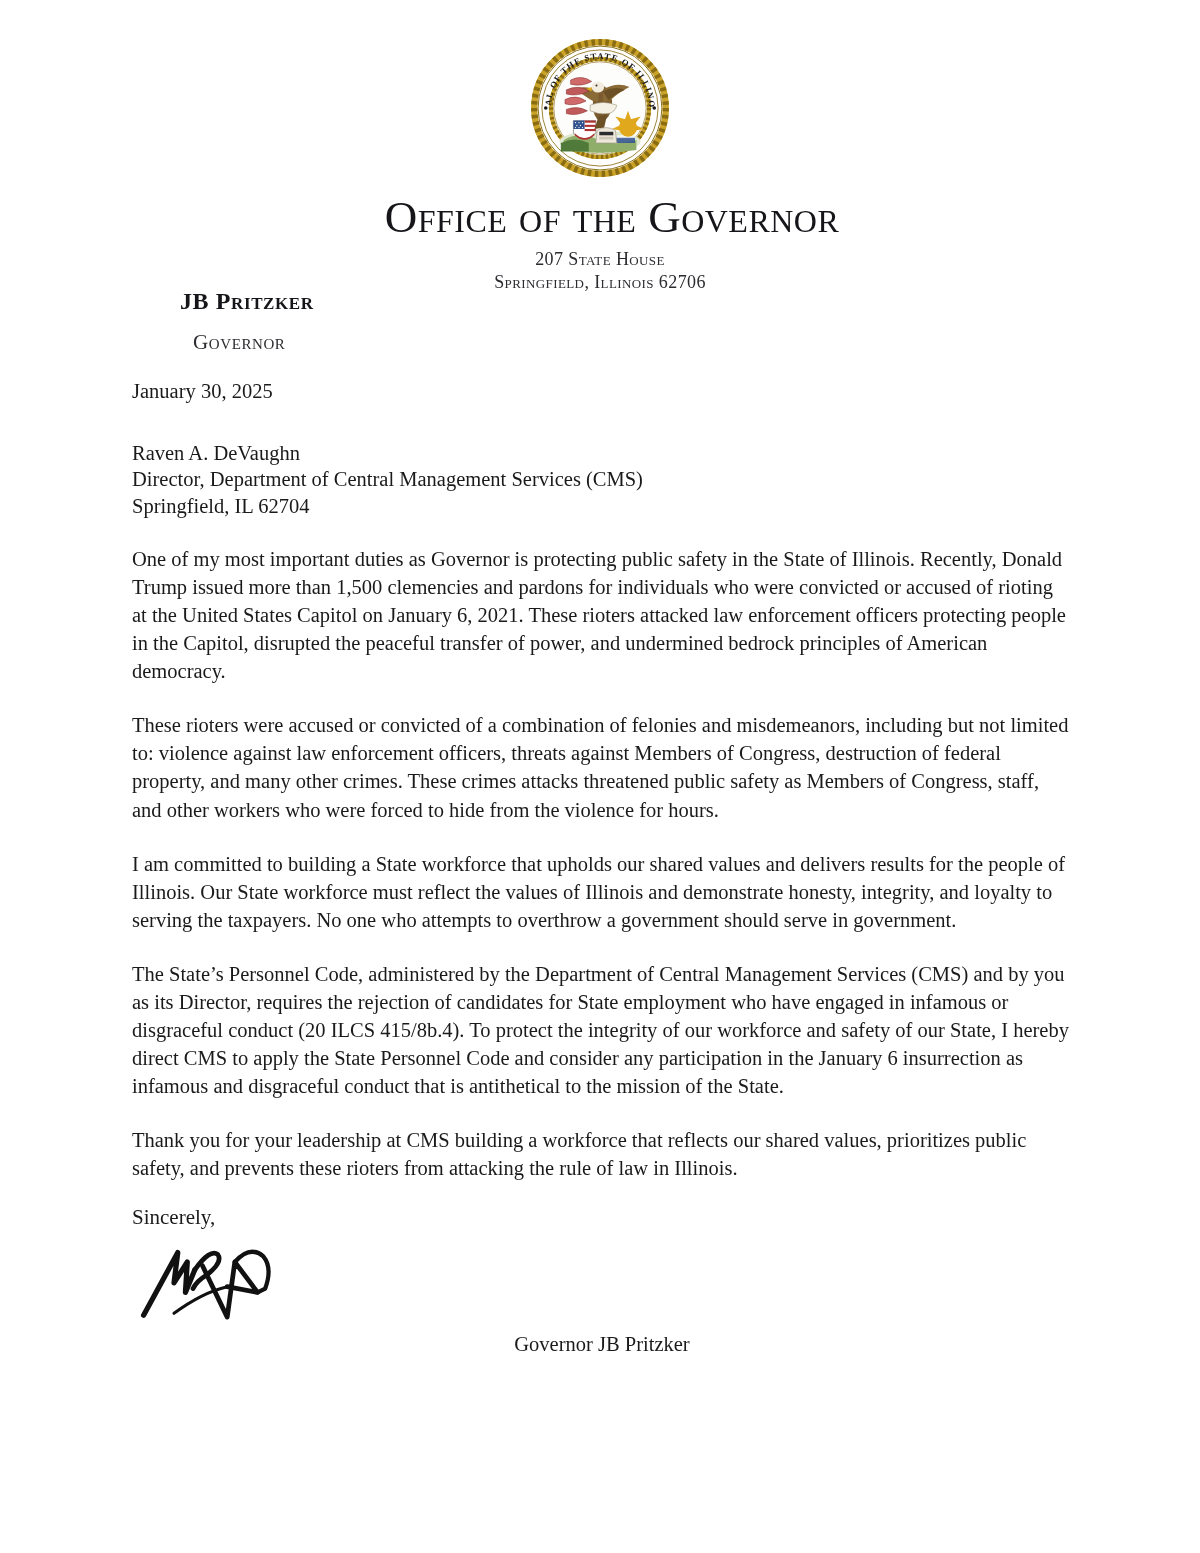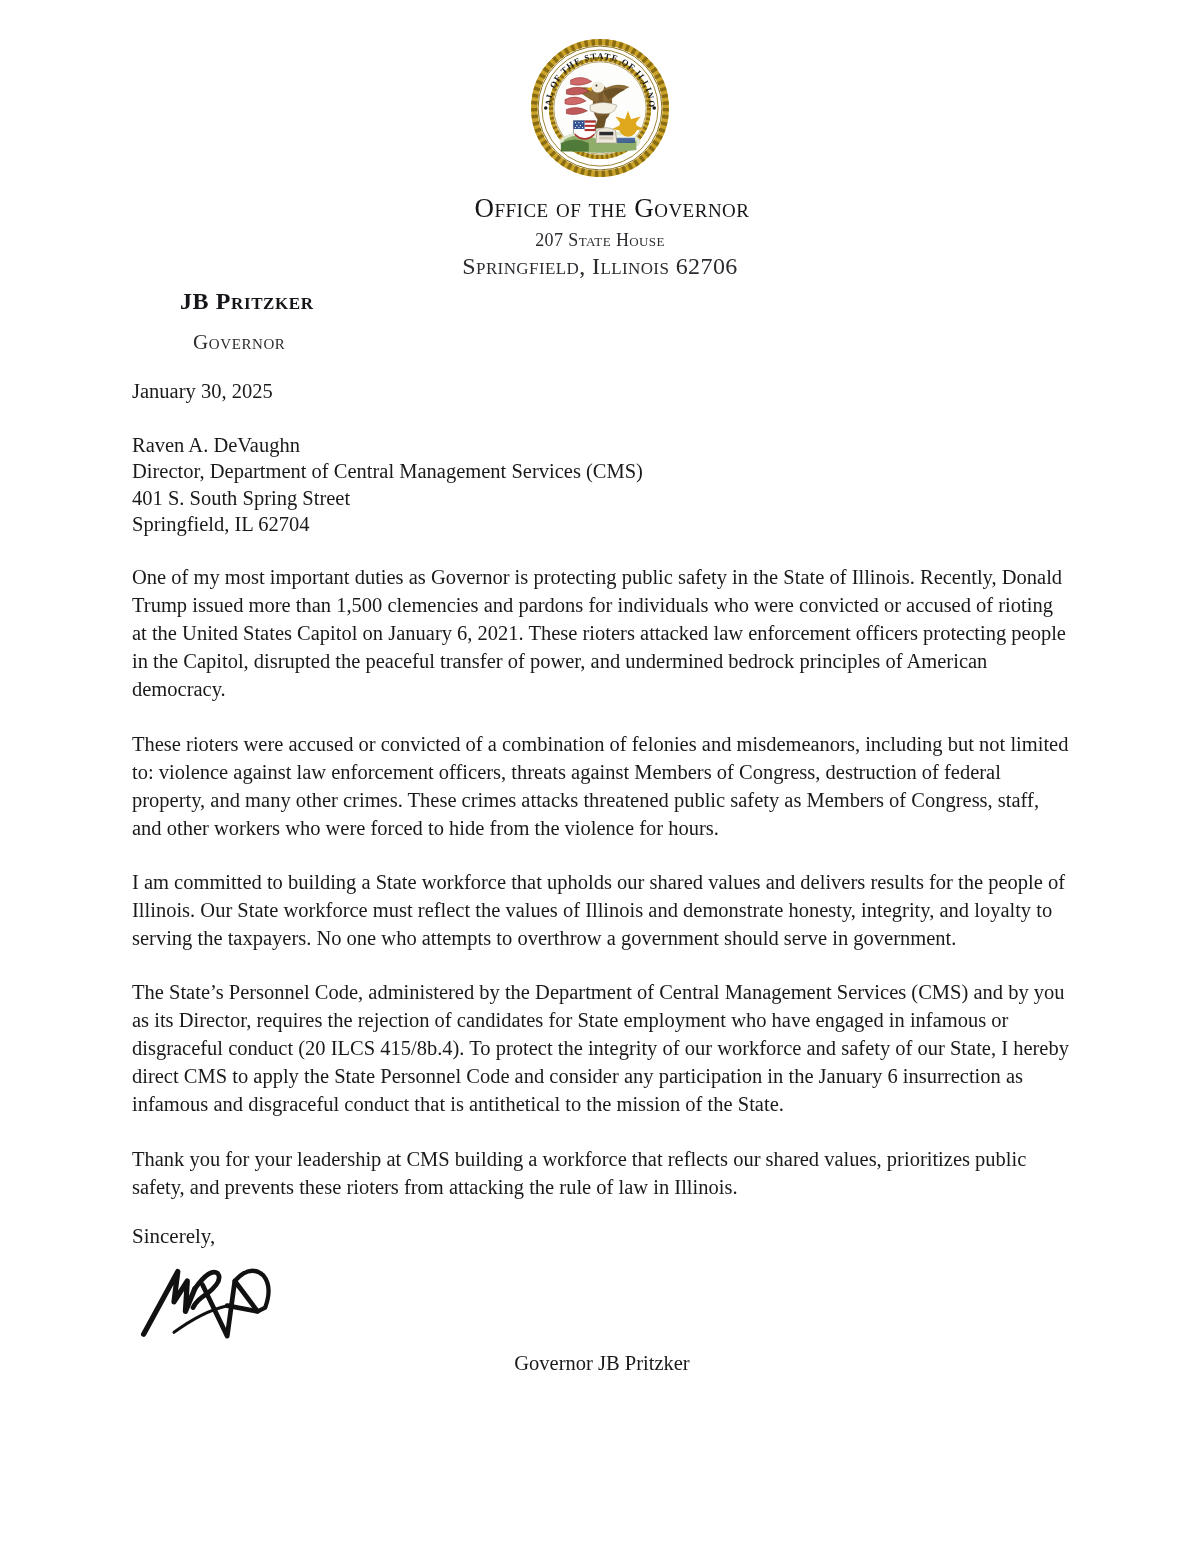"Office of the Governor" .lh-title { font-size: 27px -> 45px }
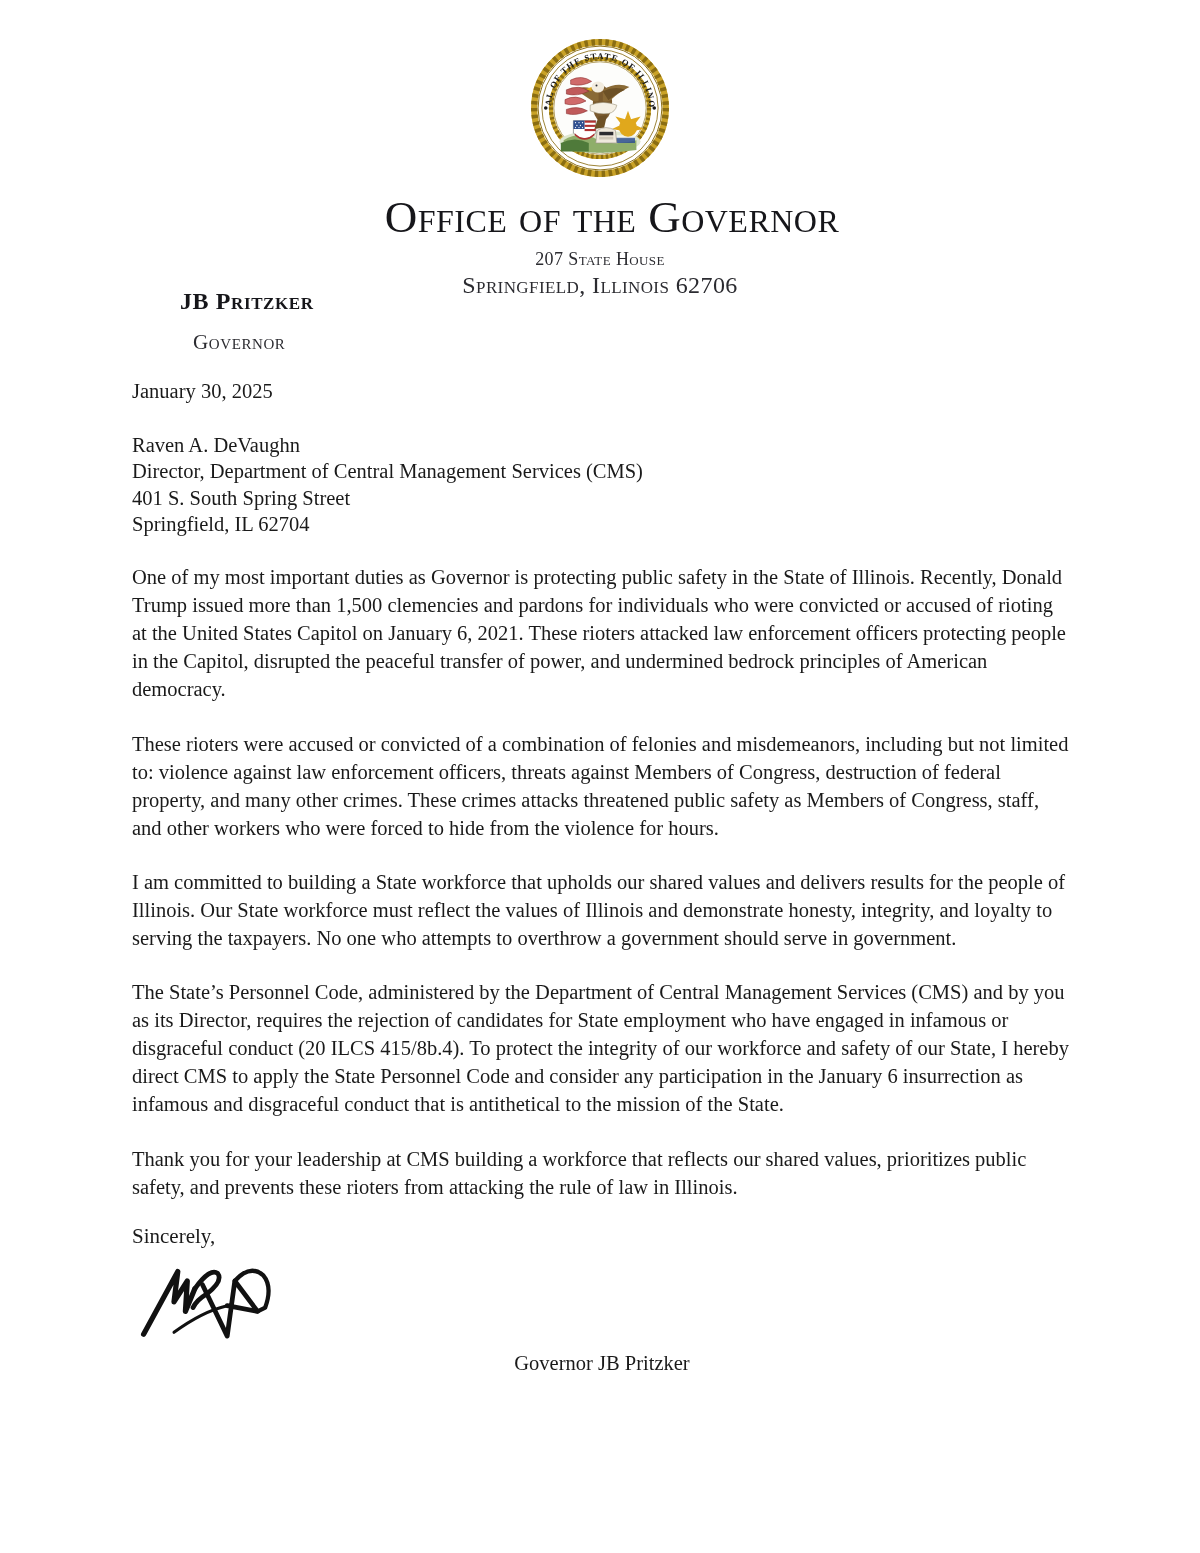"Springfield, Illinois 62706" .lh-addr2 { font-size: 24px -> 18px }
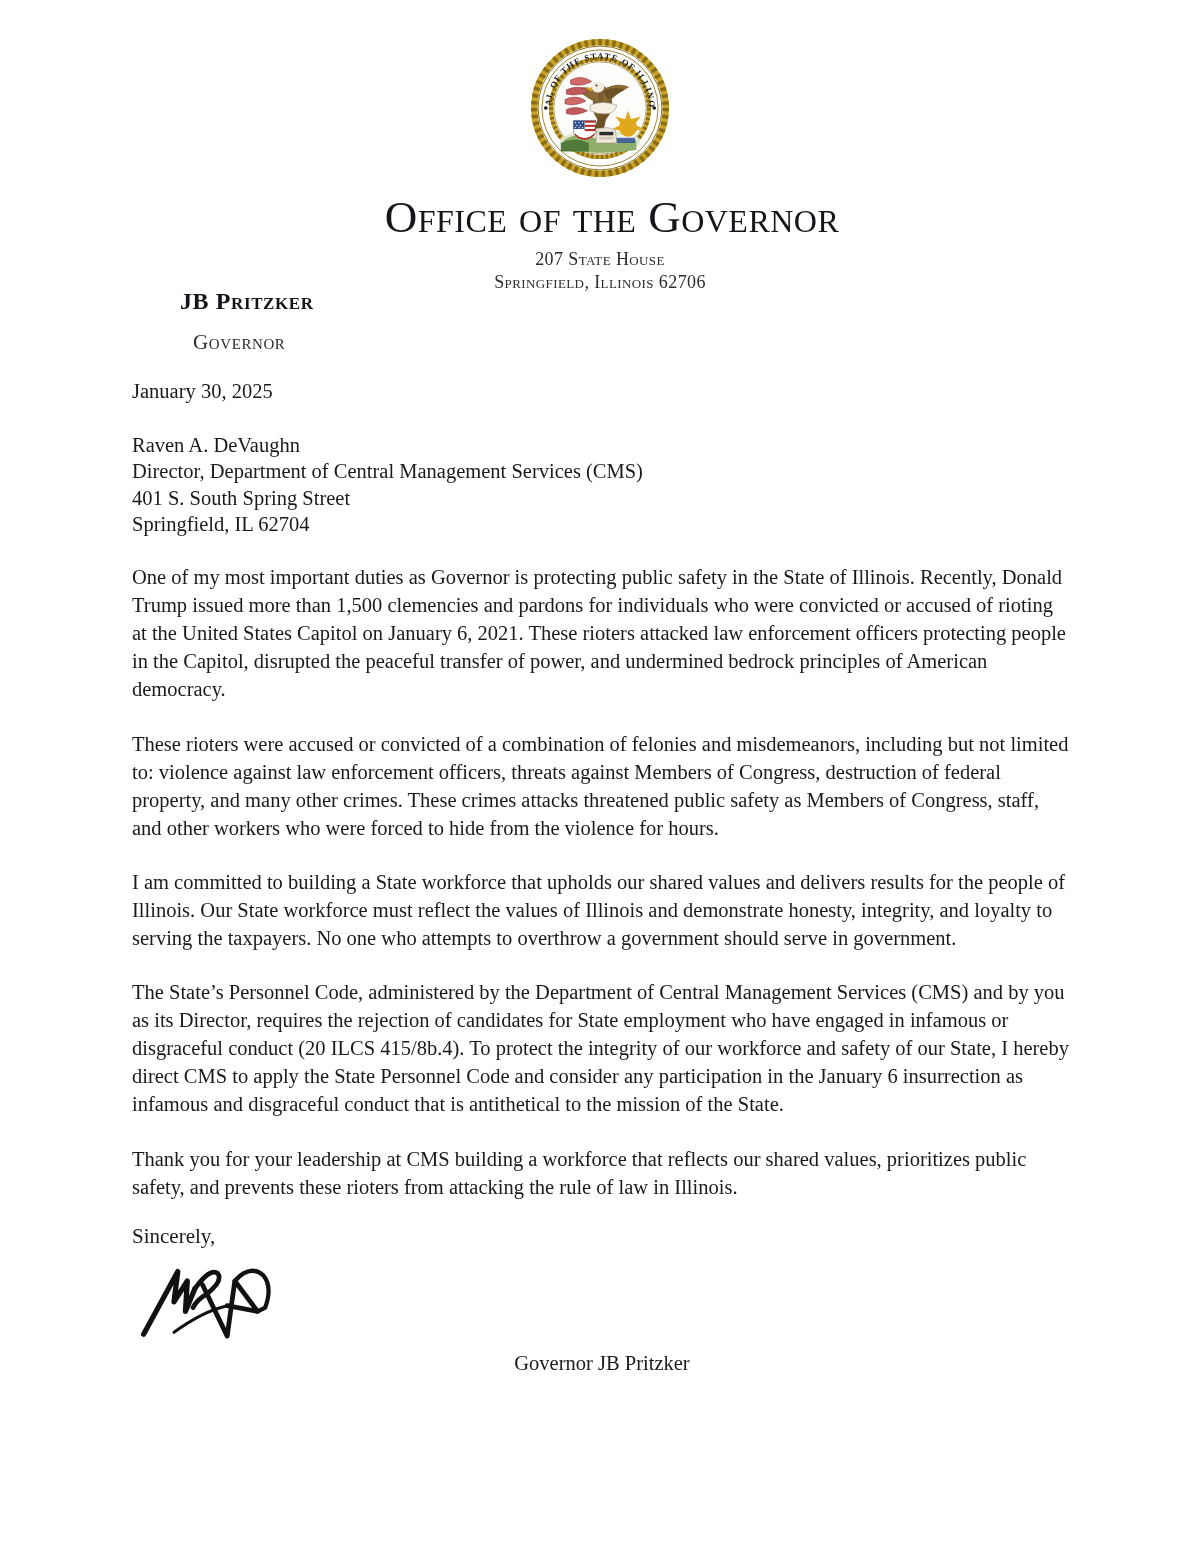"Raven A. DeVaughn" .recipient { margin-top: 28px -> 36px }
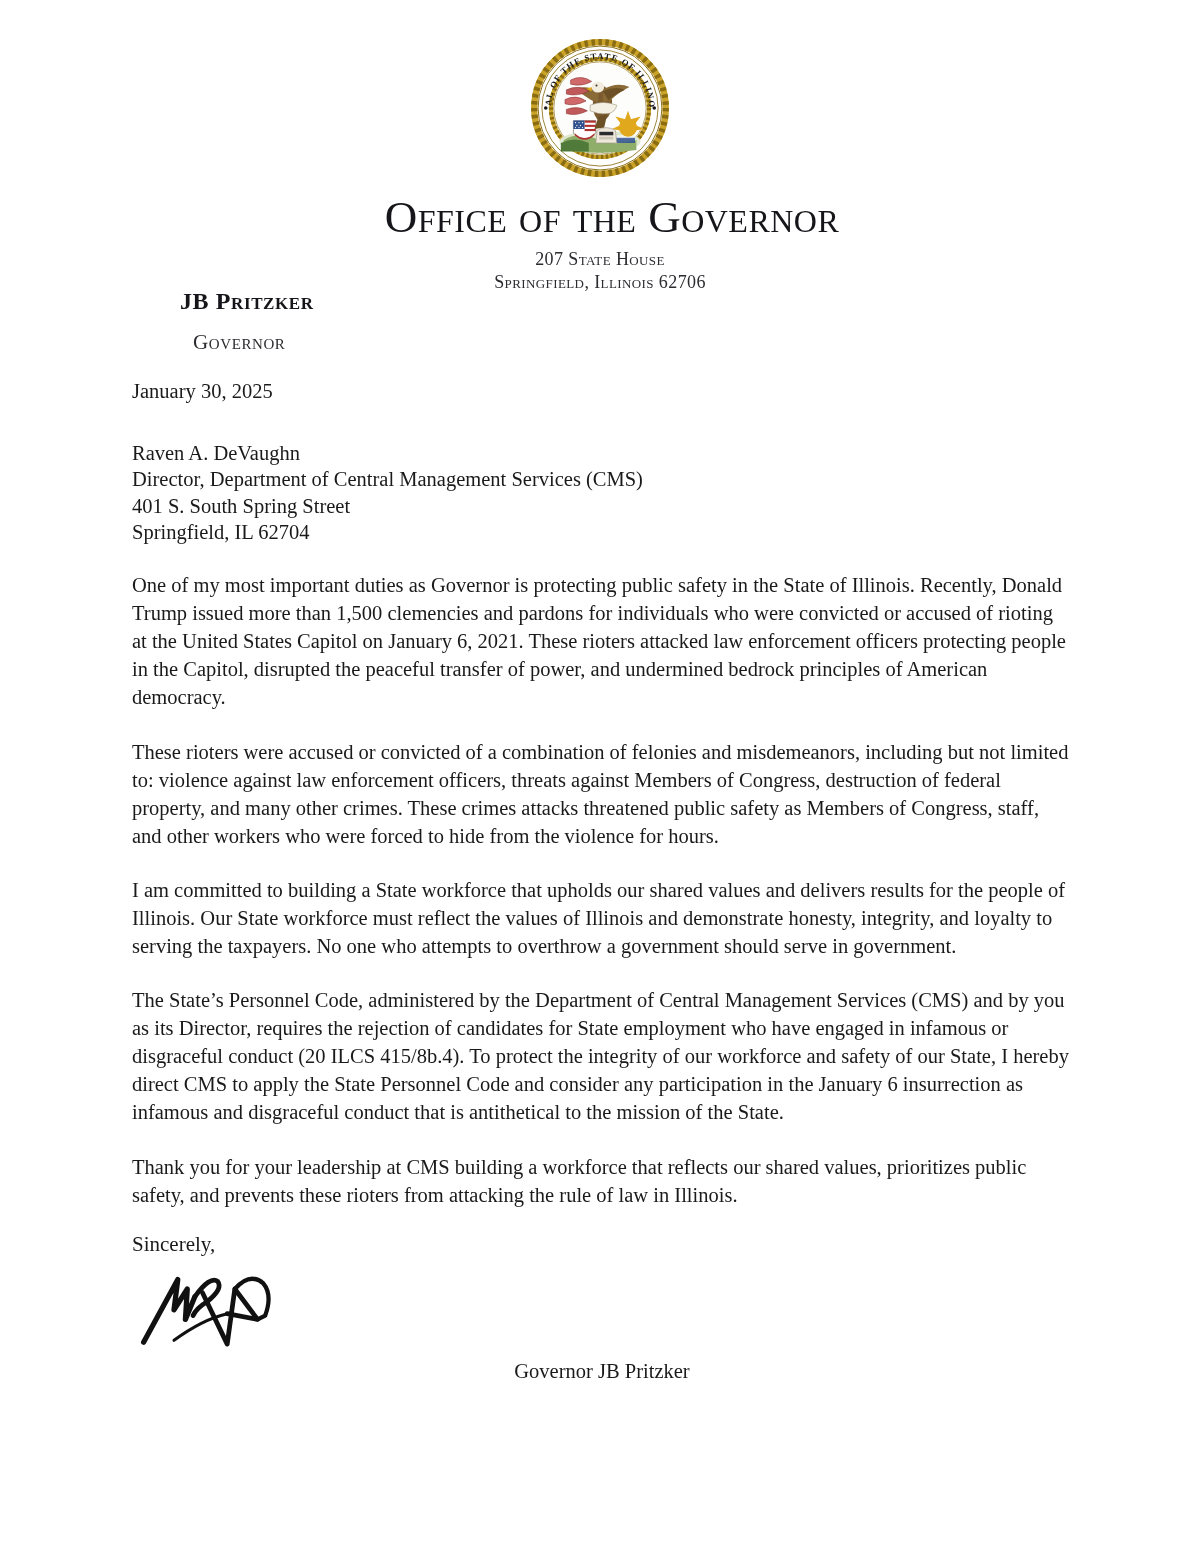"401 S. South Spring Street" div { html: <div>401 S. South Spring Street</div> -> none }
